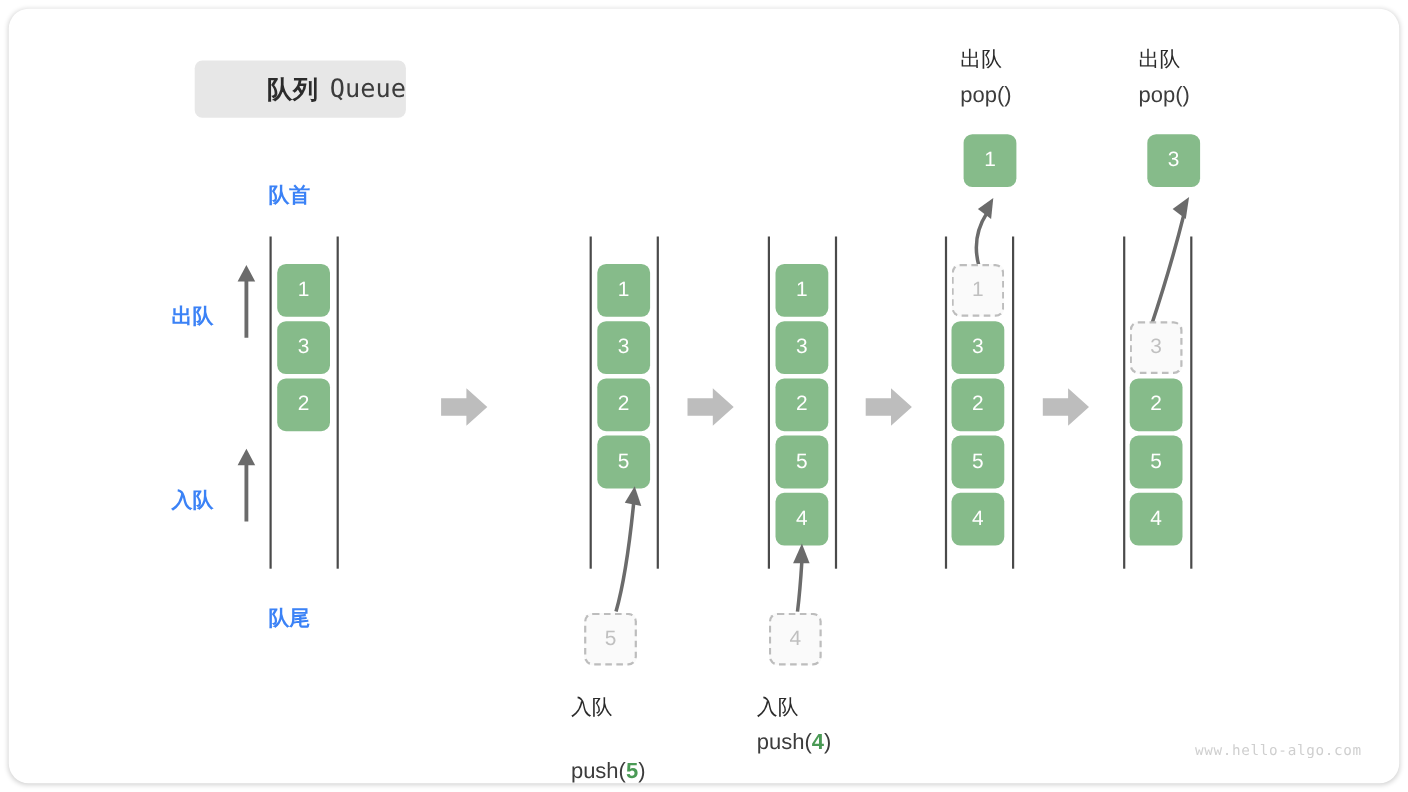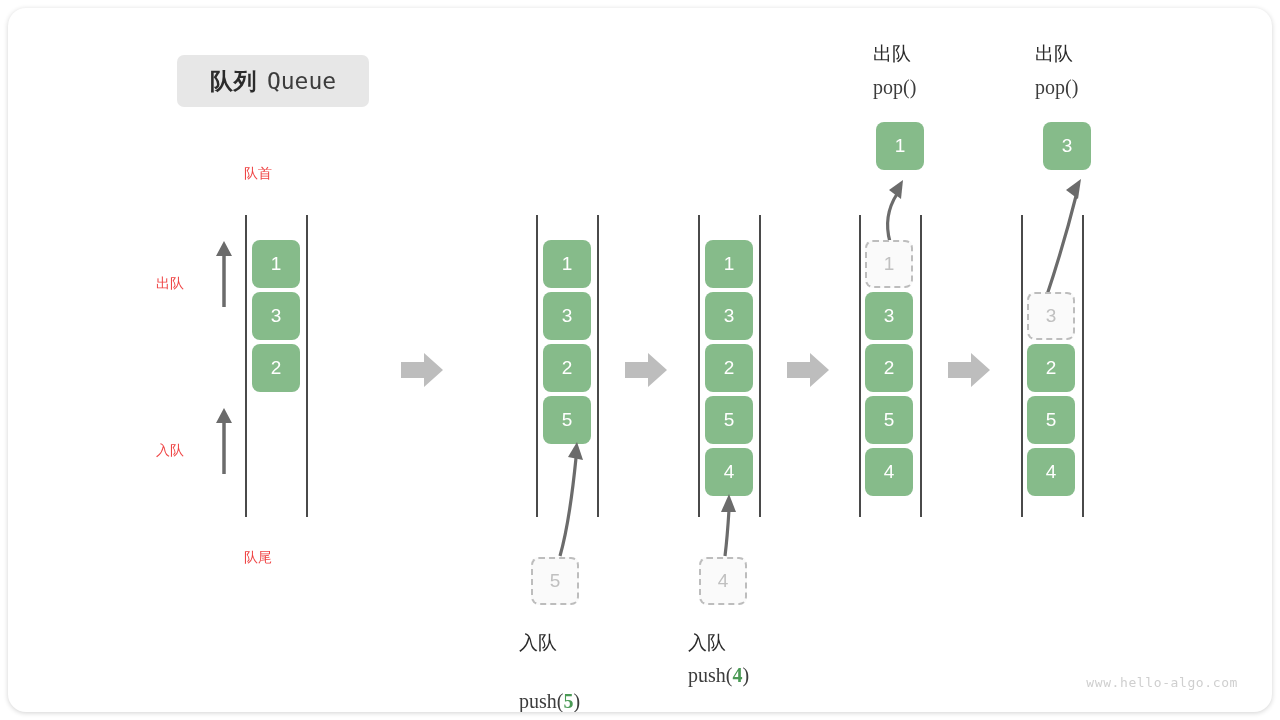"队列" #title-badge { justify-content: center -> flex-end }
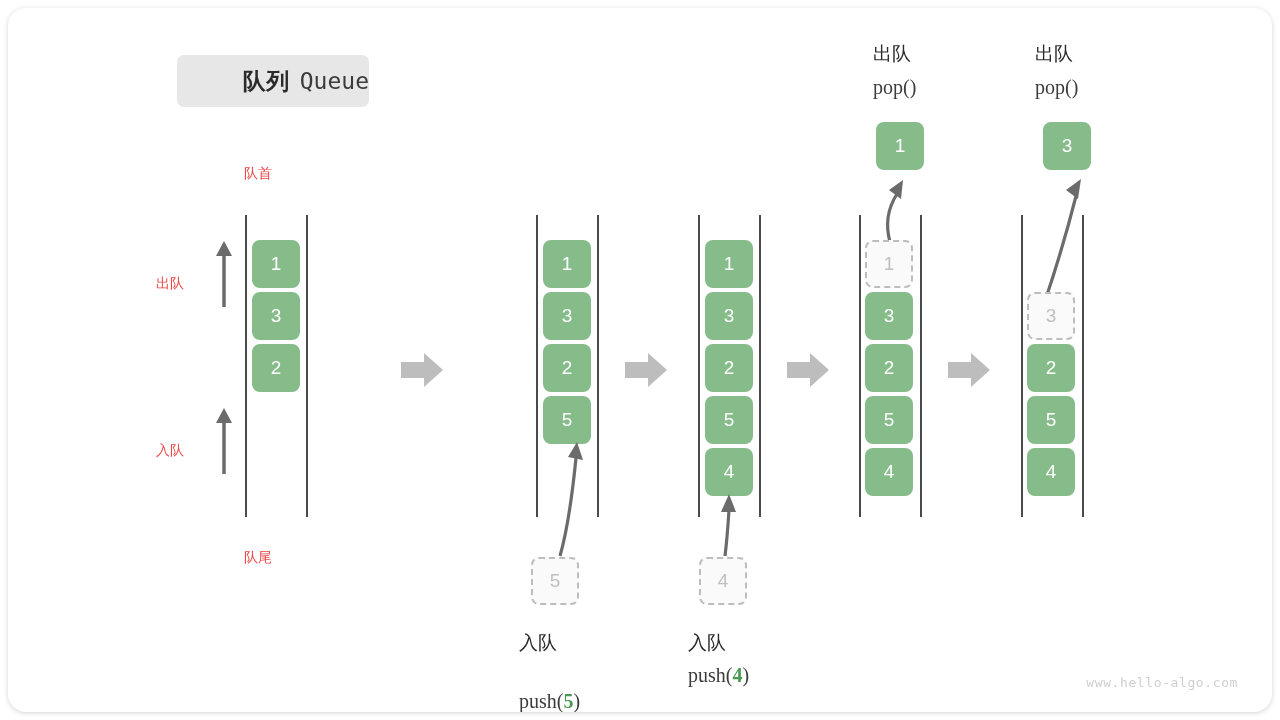"pop()" .lbl-mono { font-family: Liberation Serif, serif -> Liberation Sans, sans-serif }
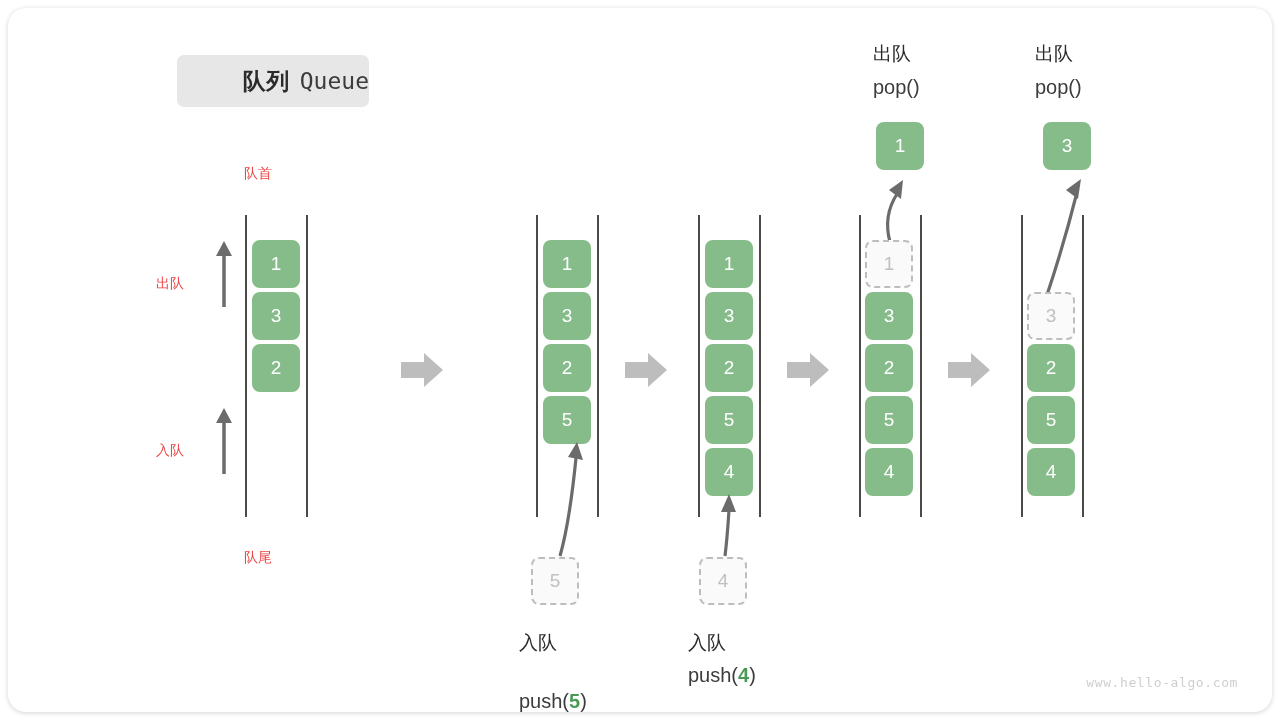"队首" .lbl-cn { color: #ef4444 -> #3b82f6; font-size: 14px -> 19px; font-weight: normal -> bold }
